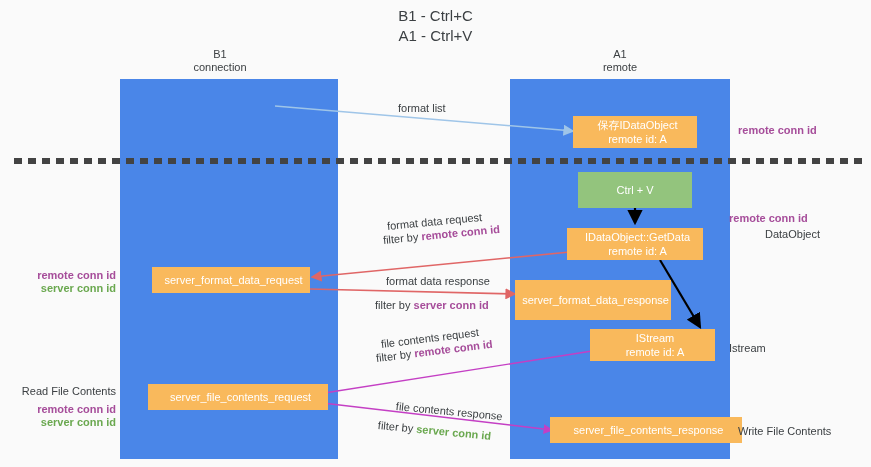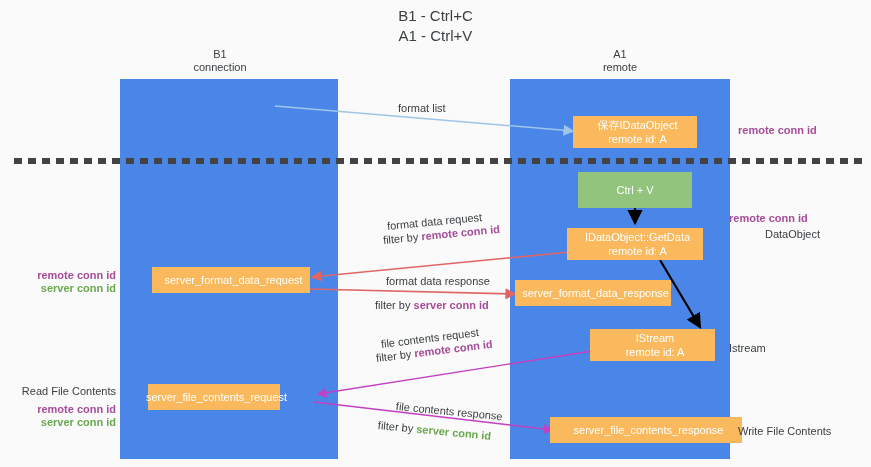"server_format_data_response" div.box { height: 26px -> 40px }
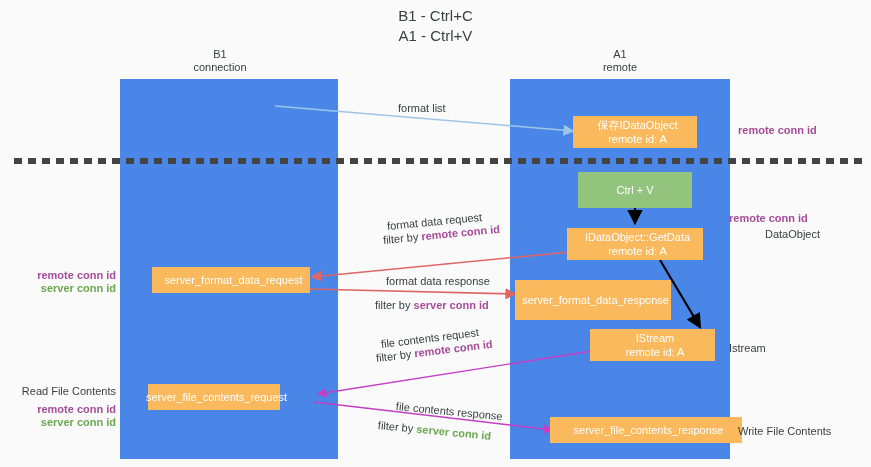"server_file_contents_request" div.box { width: 132px -> 180px }
